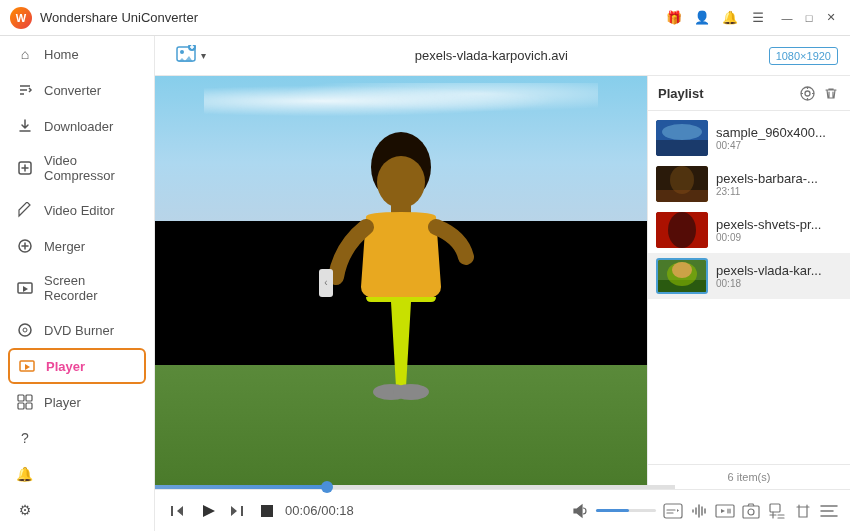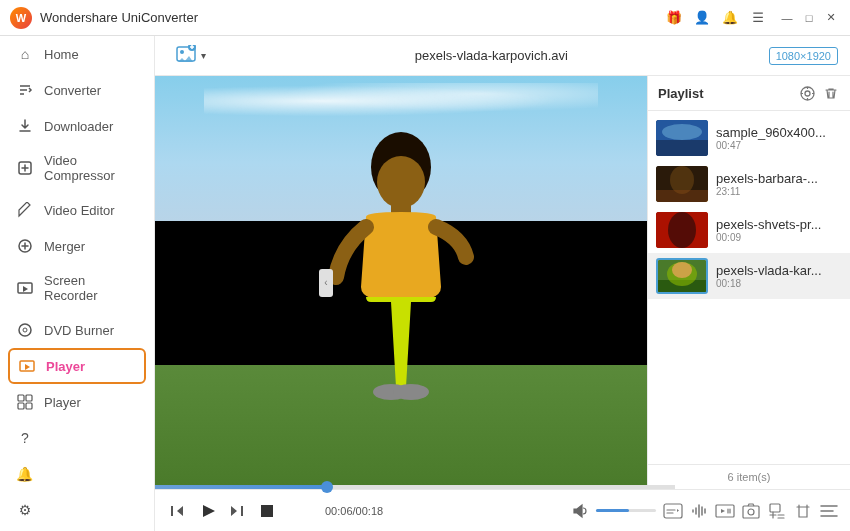"00:06/00:18" .time-display { font-size: 11px -> 13px; margin-left: 40px -> none }
